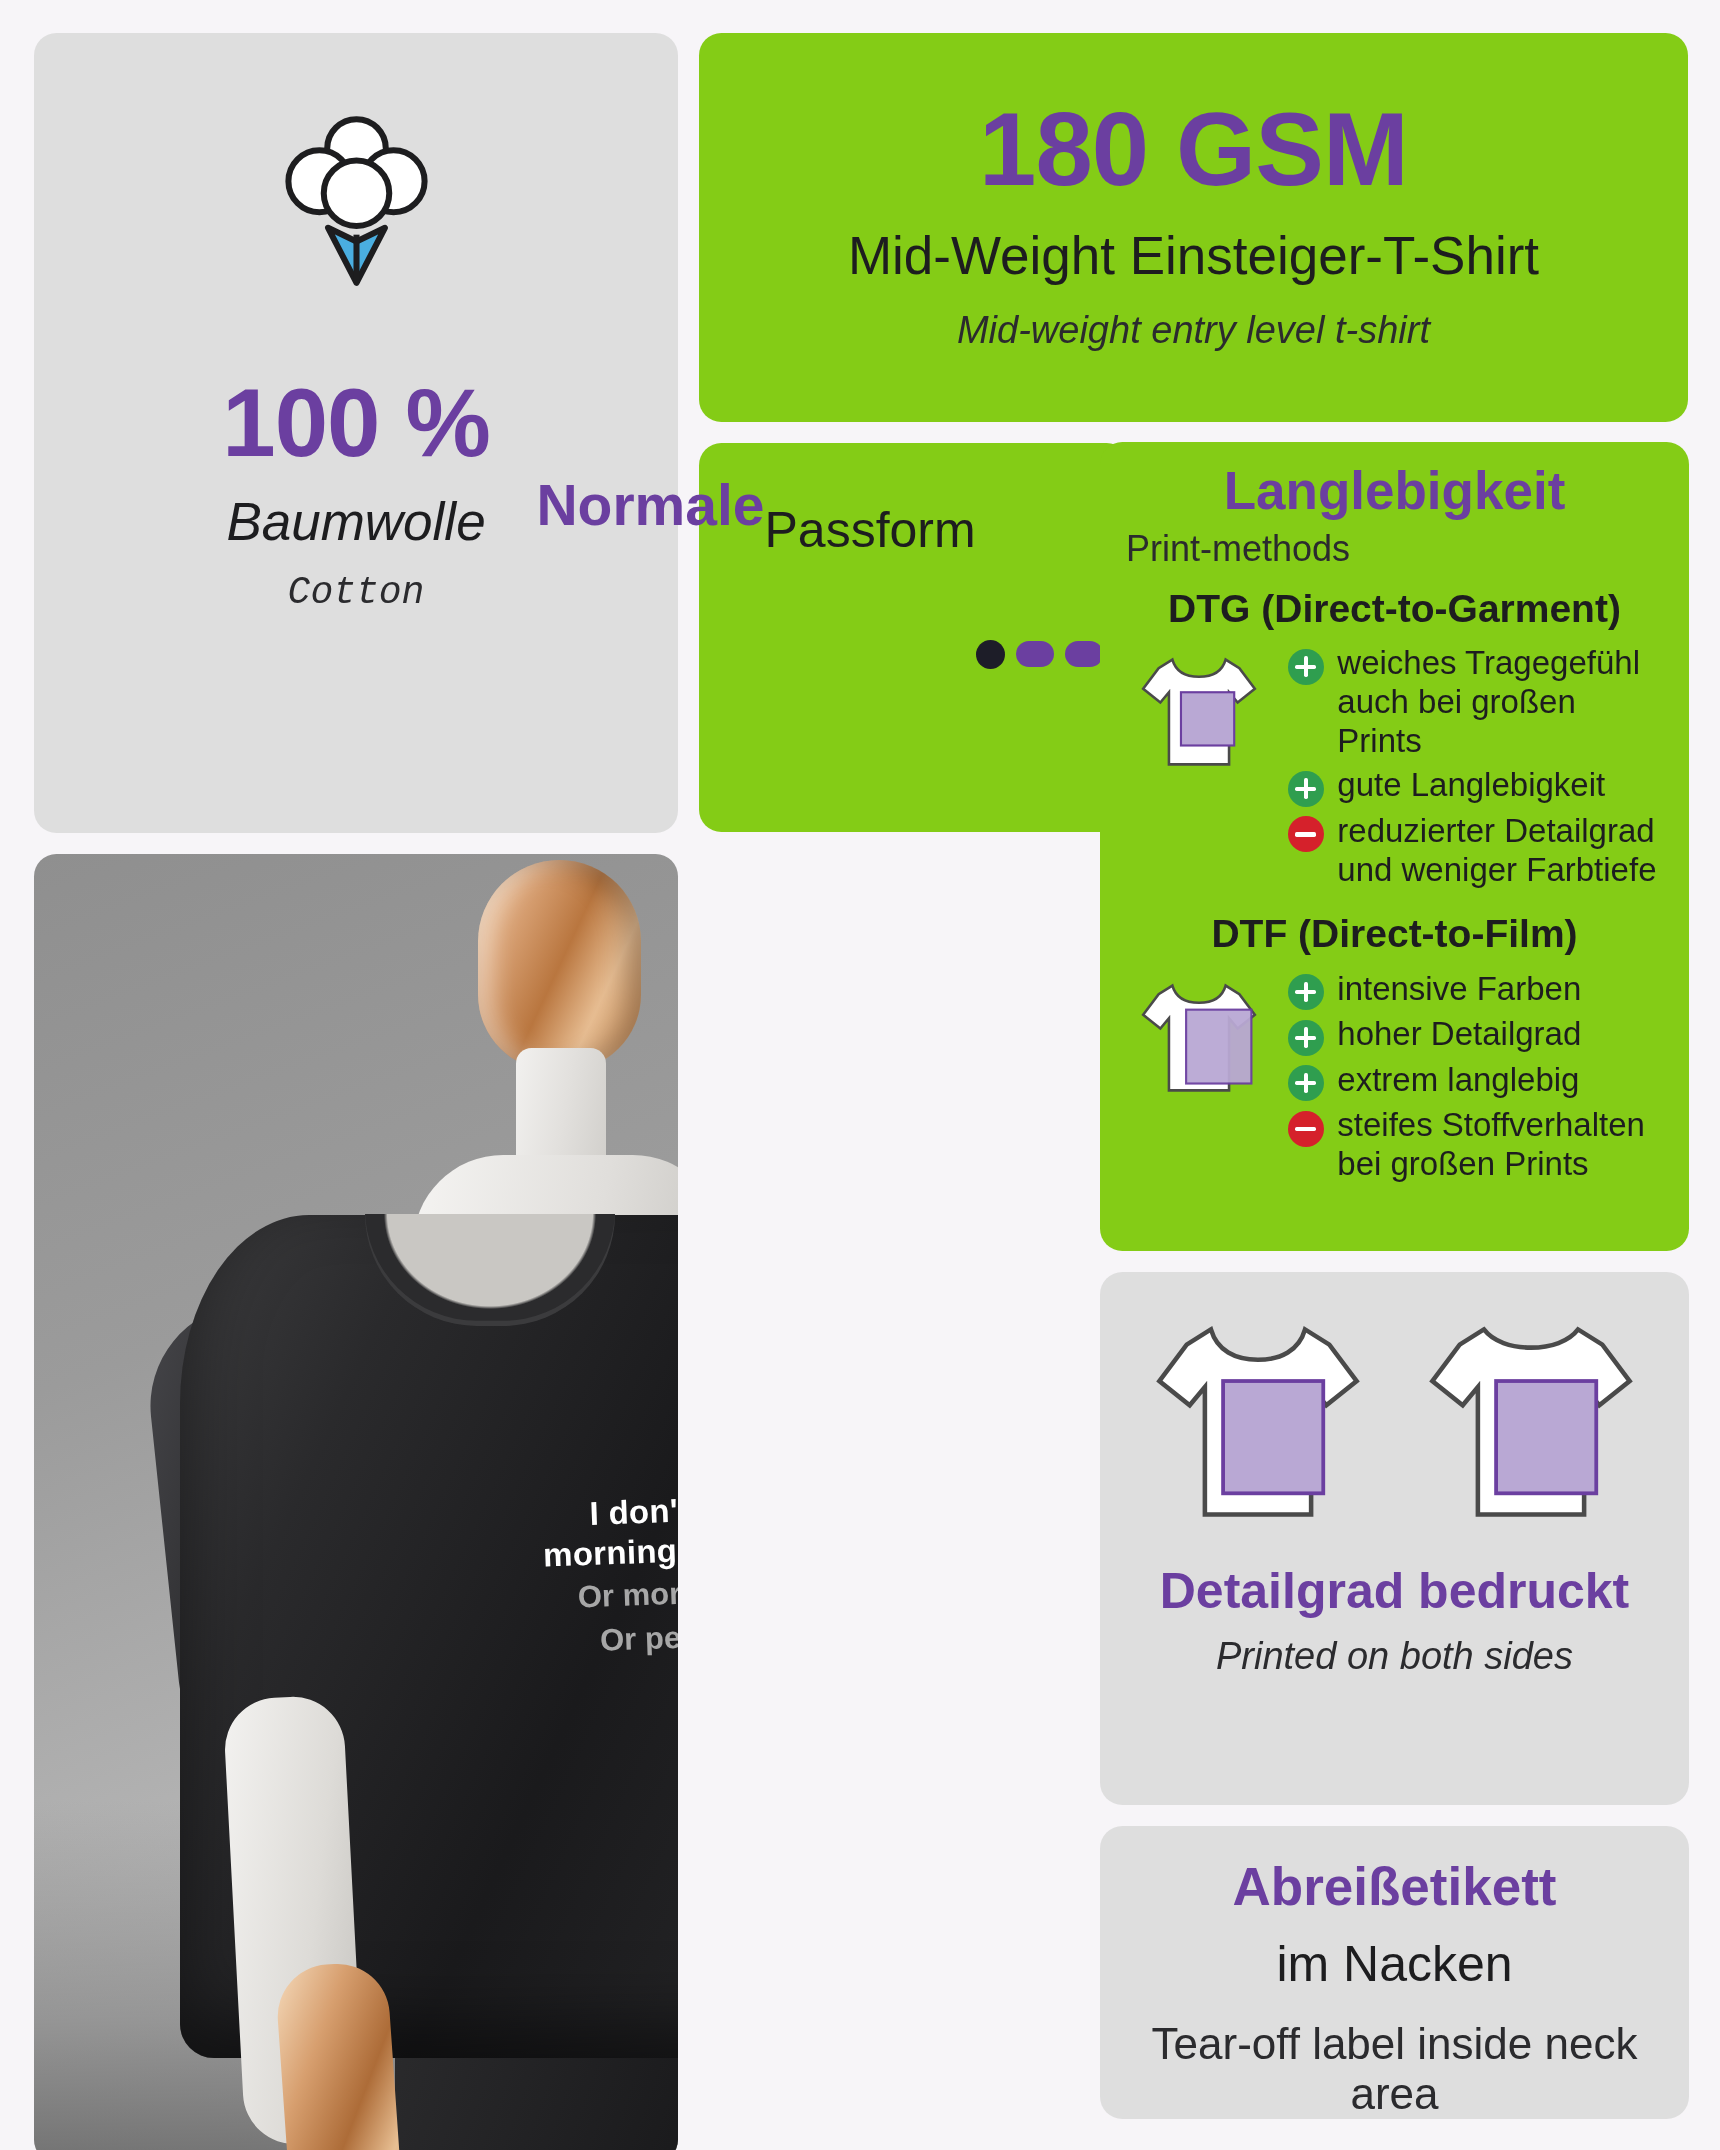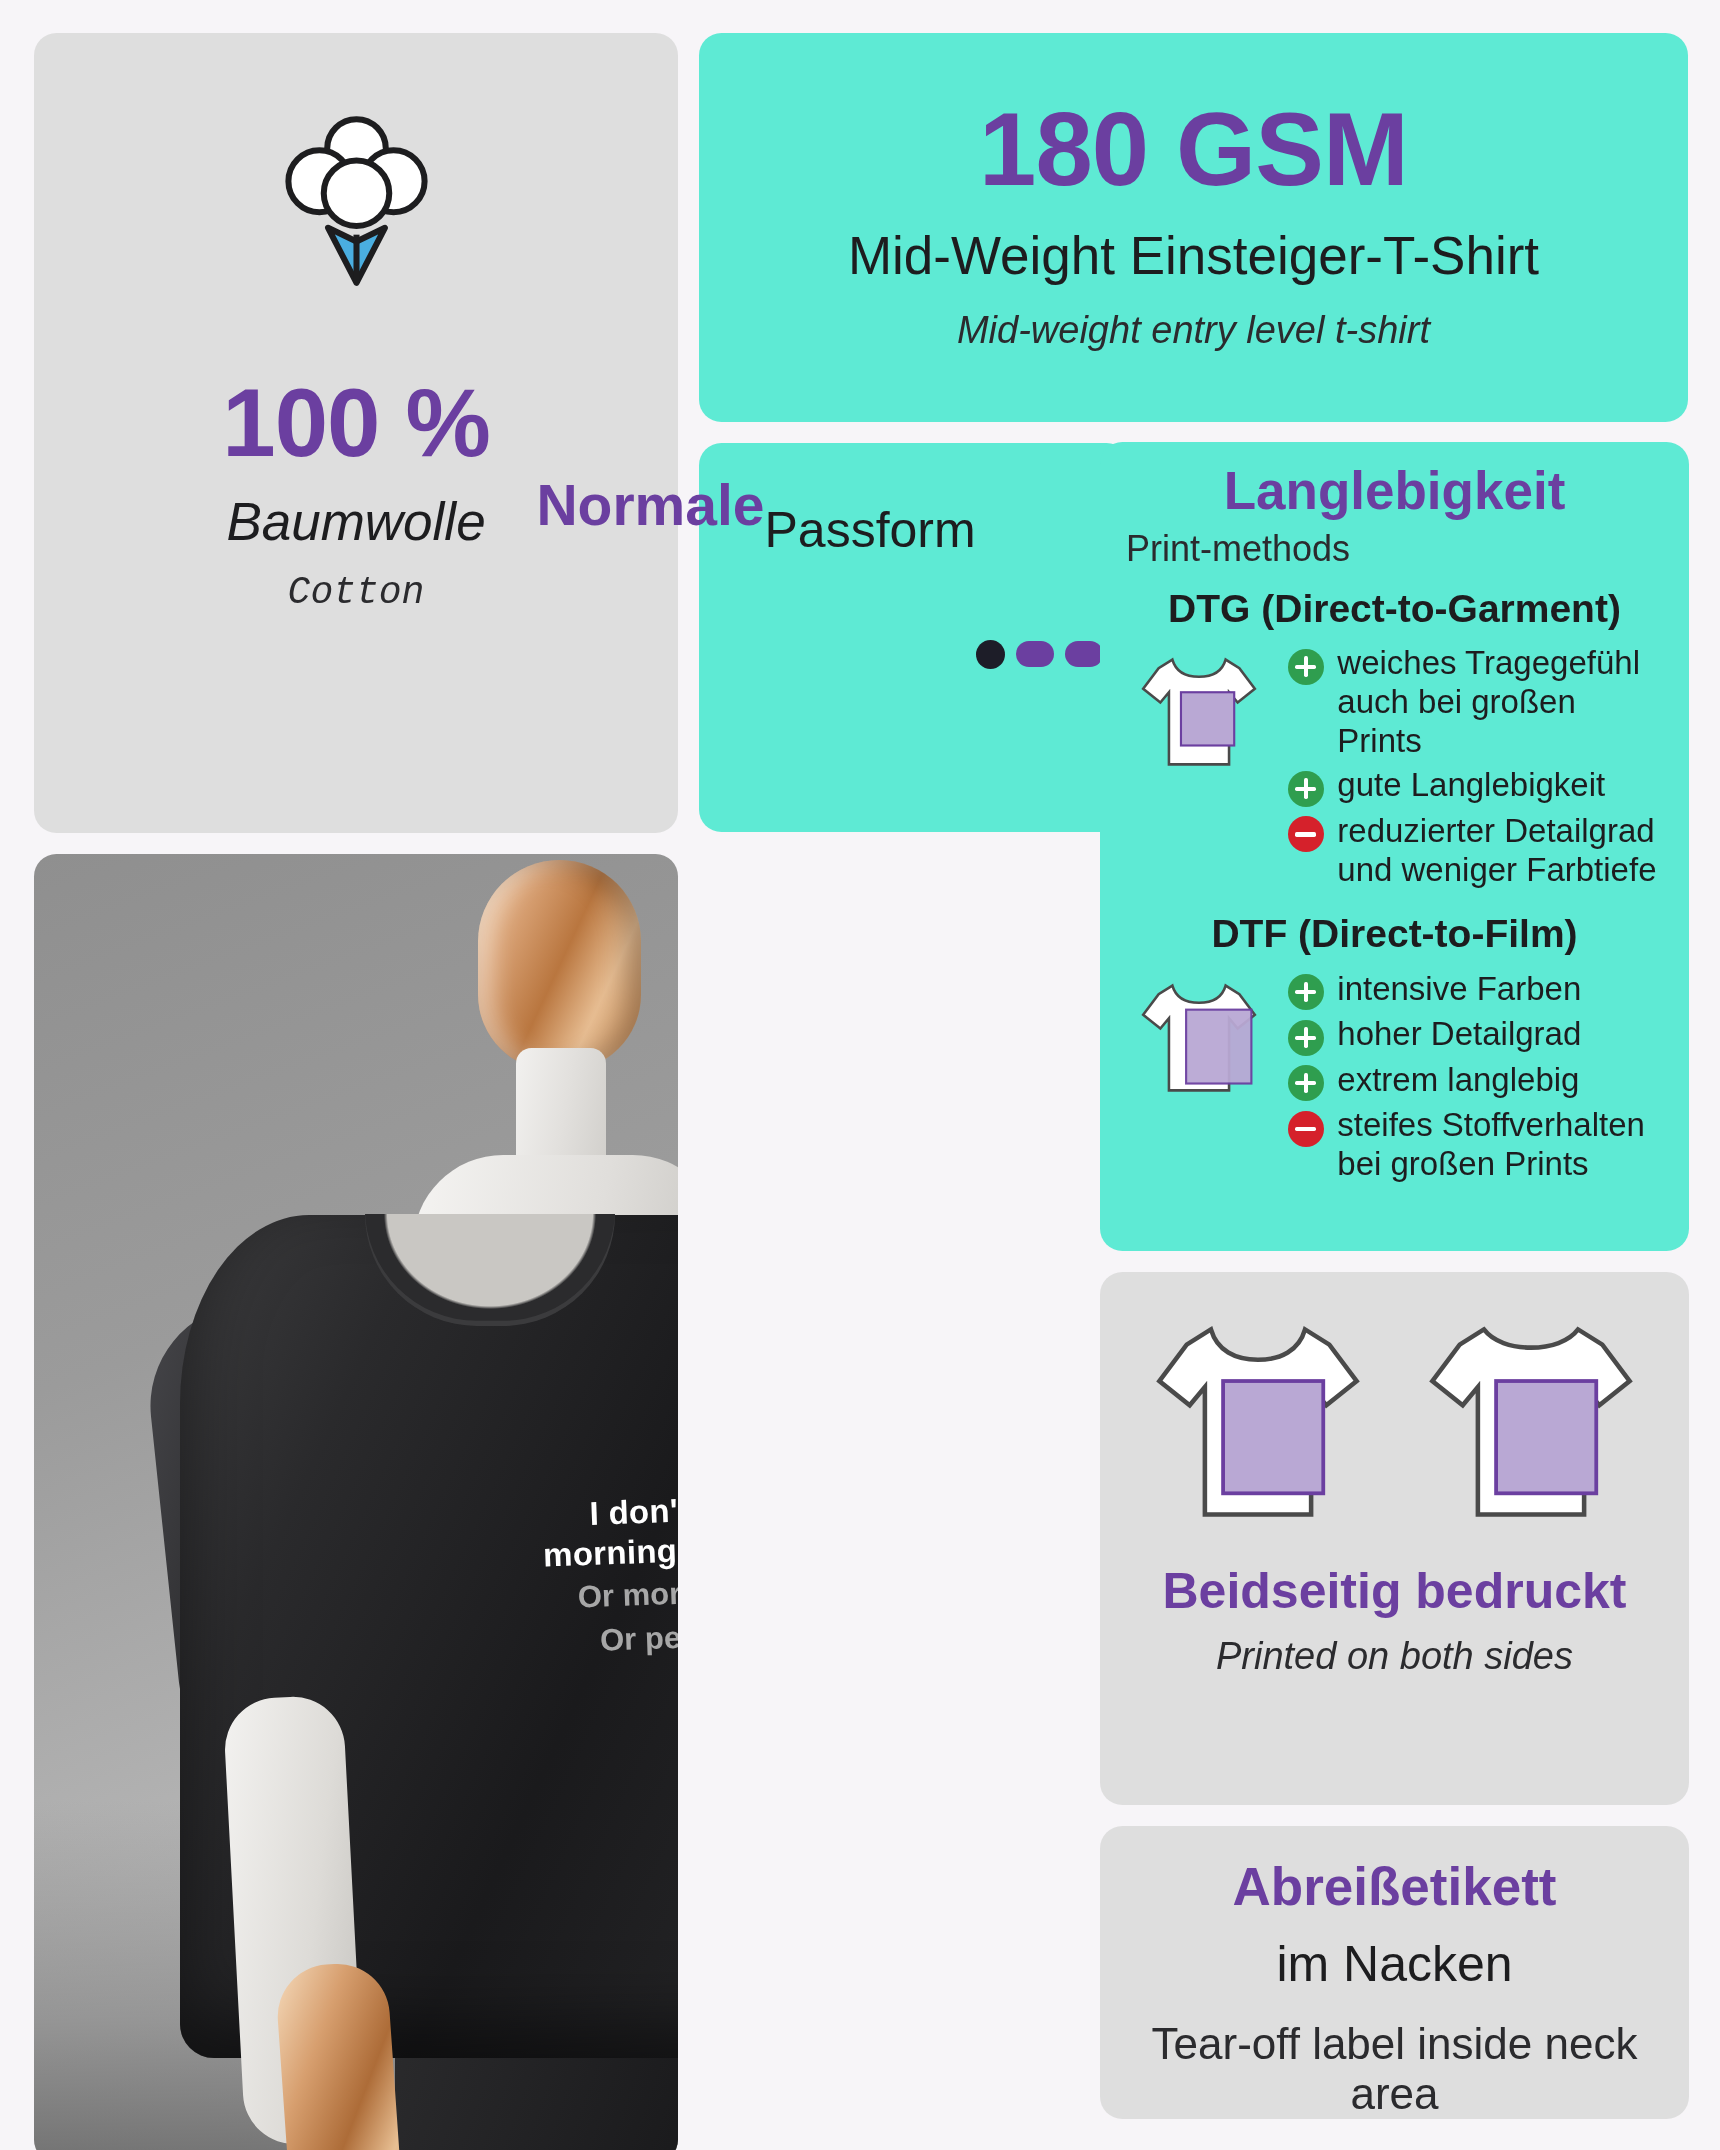"180 GSM" .card-light { background: #5eead4 -> #84cc16 }
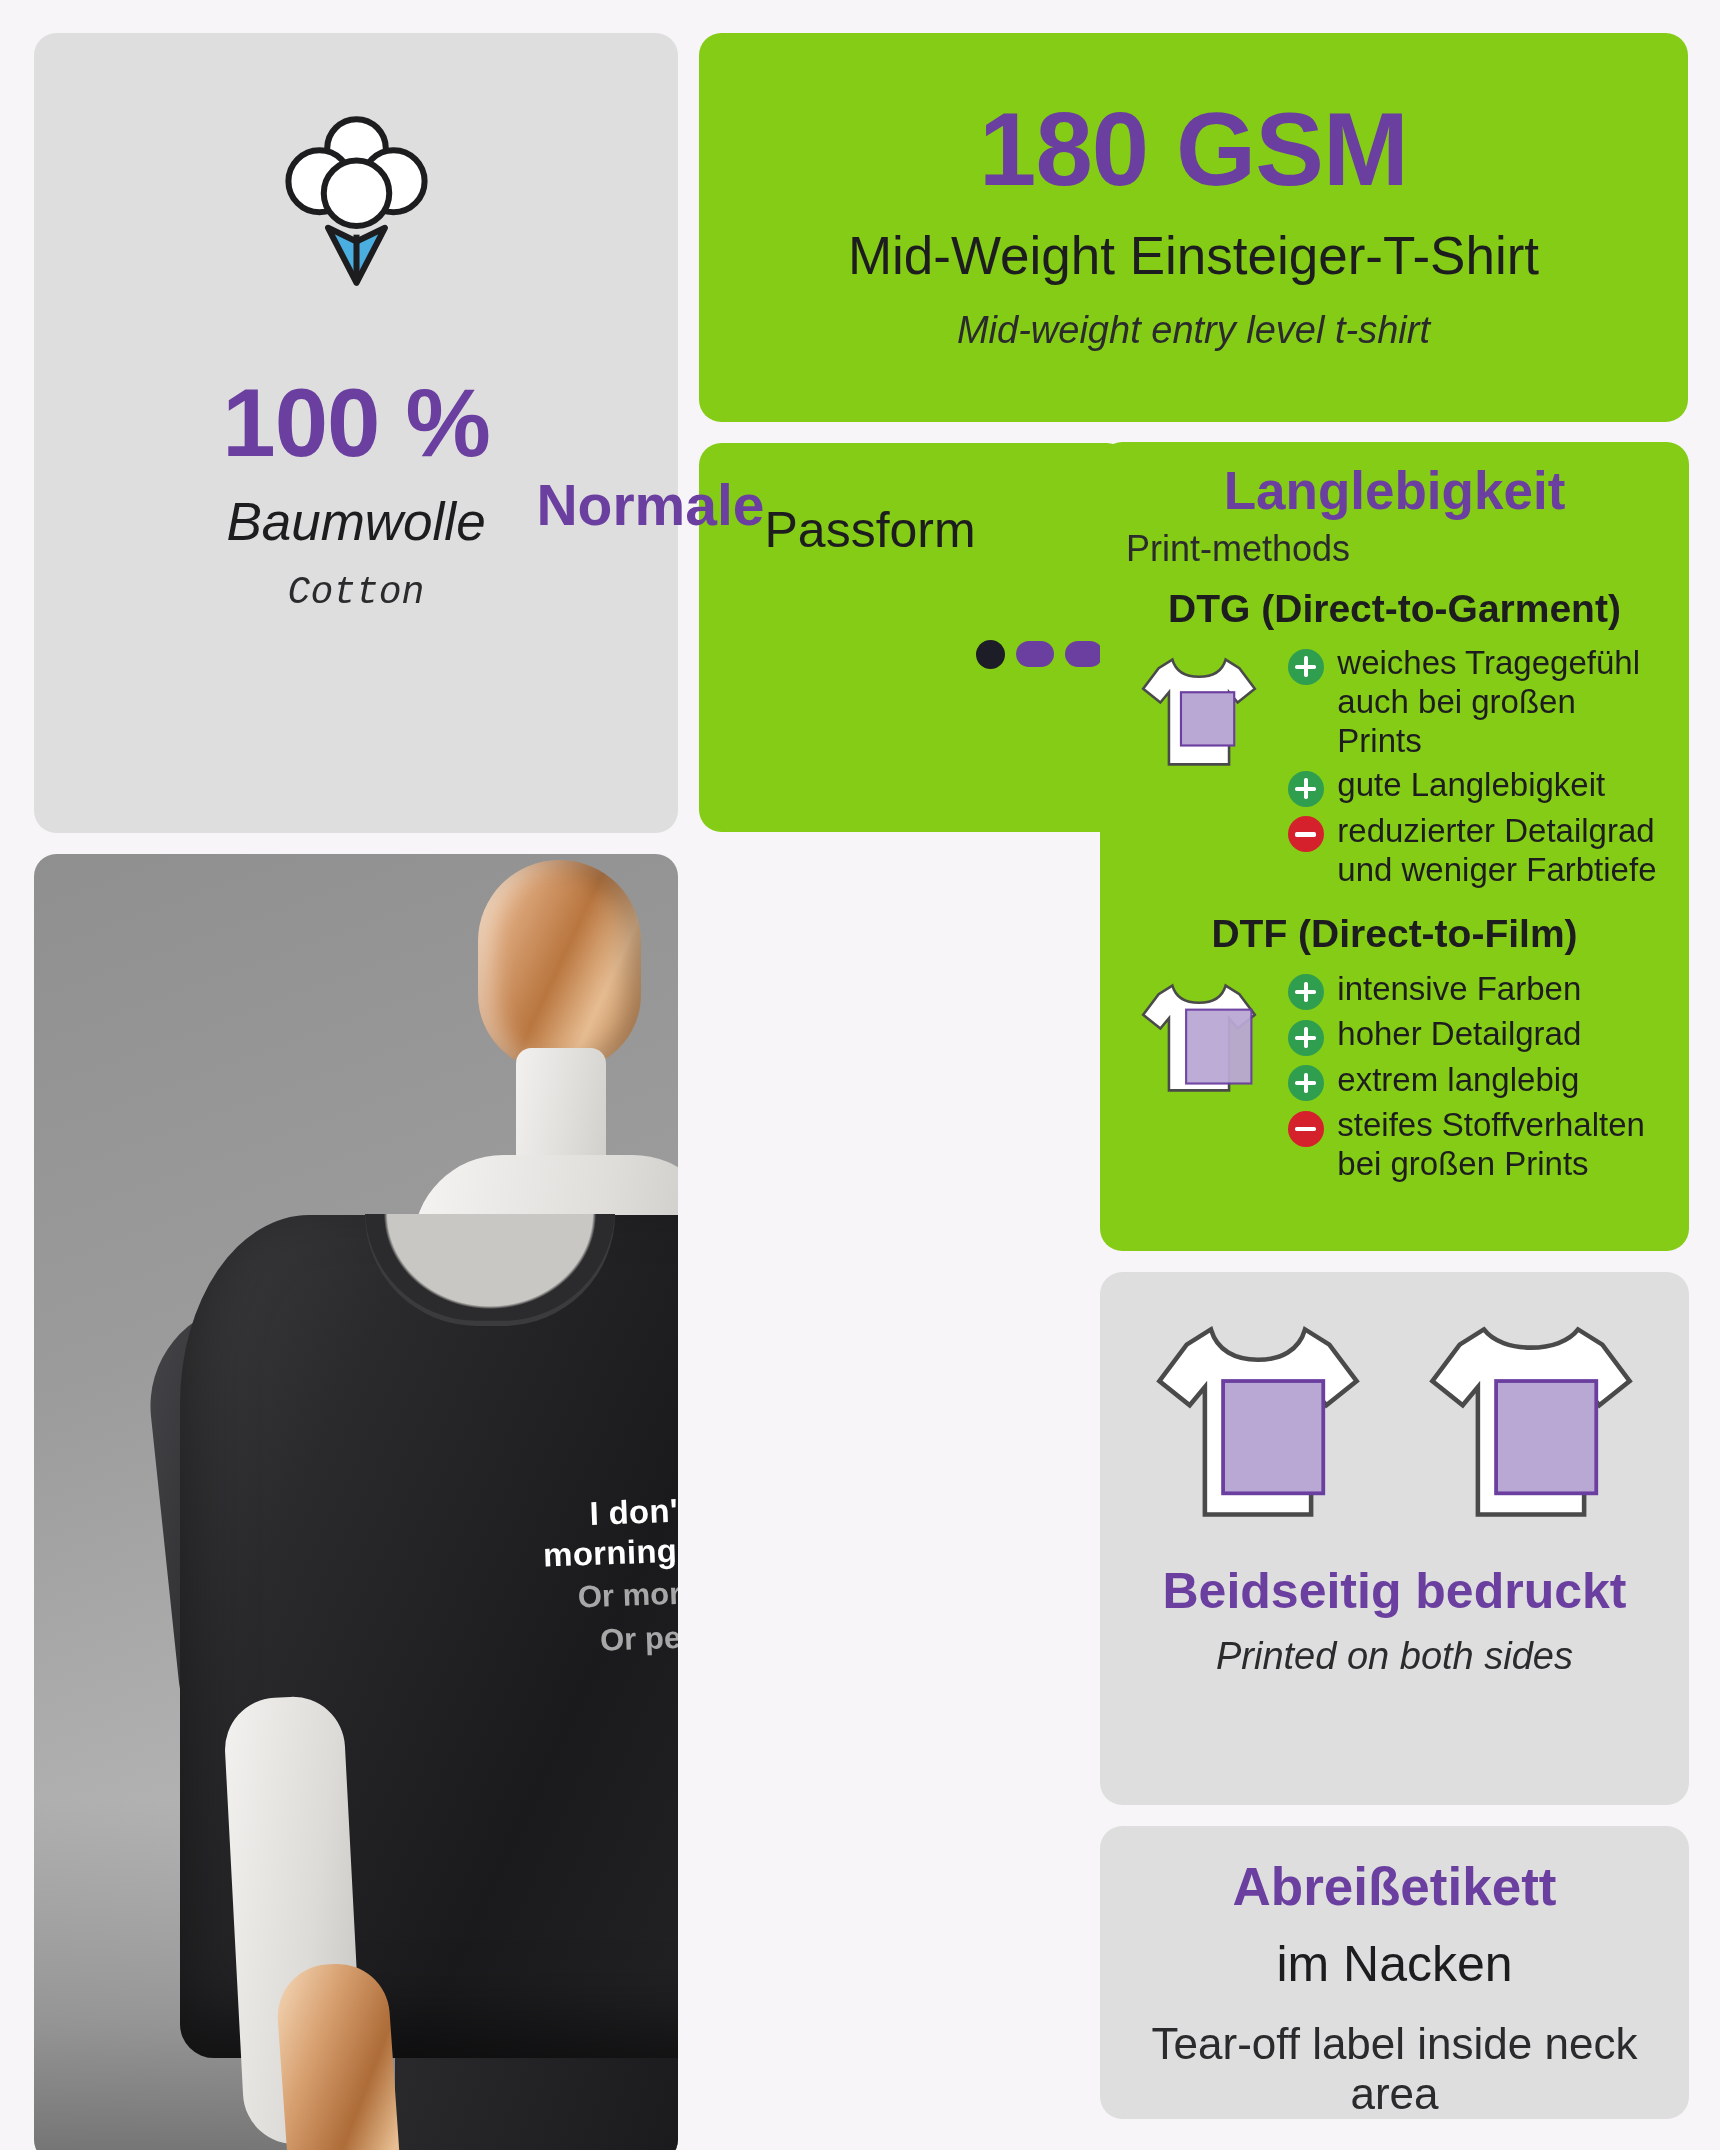"Beidseitig bedruckt" div.both-title { text: Beidseitig -> Detailgrad }
